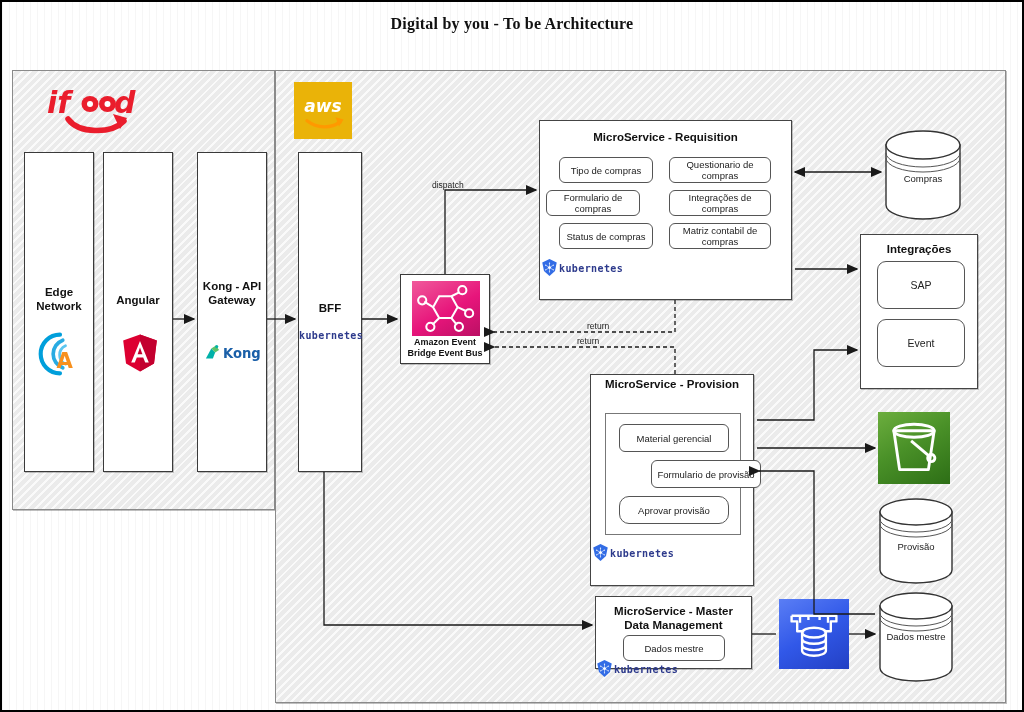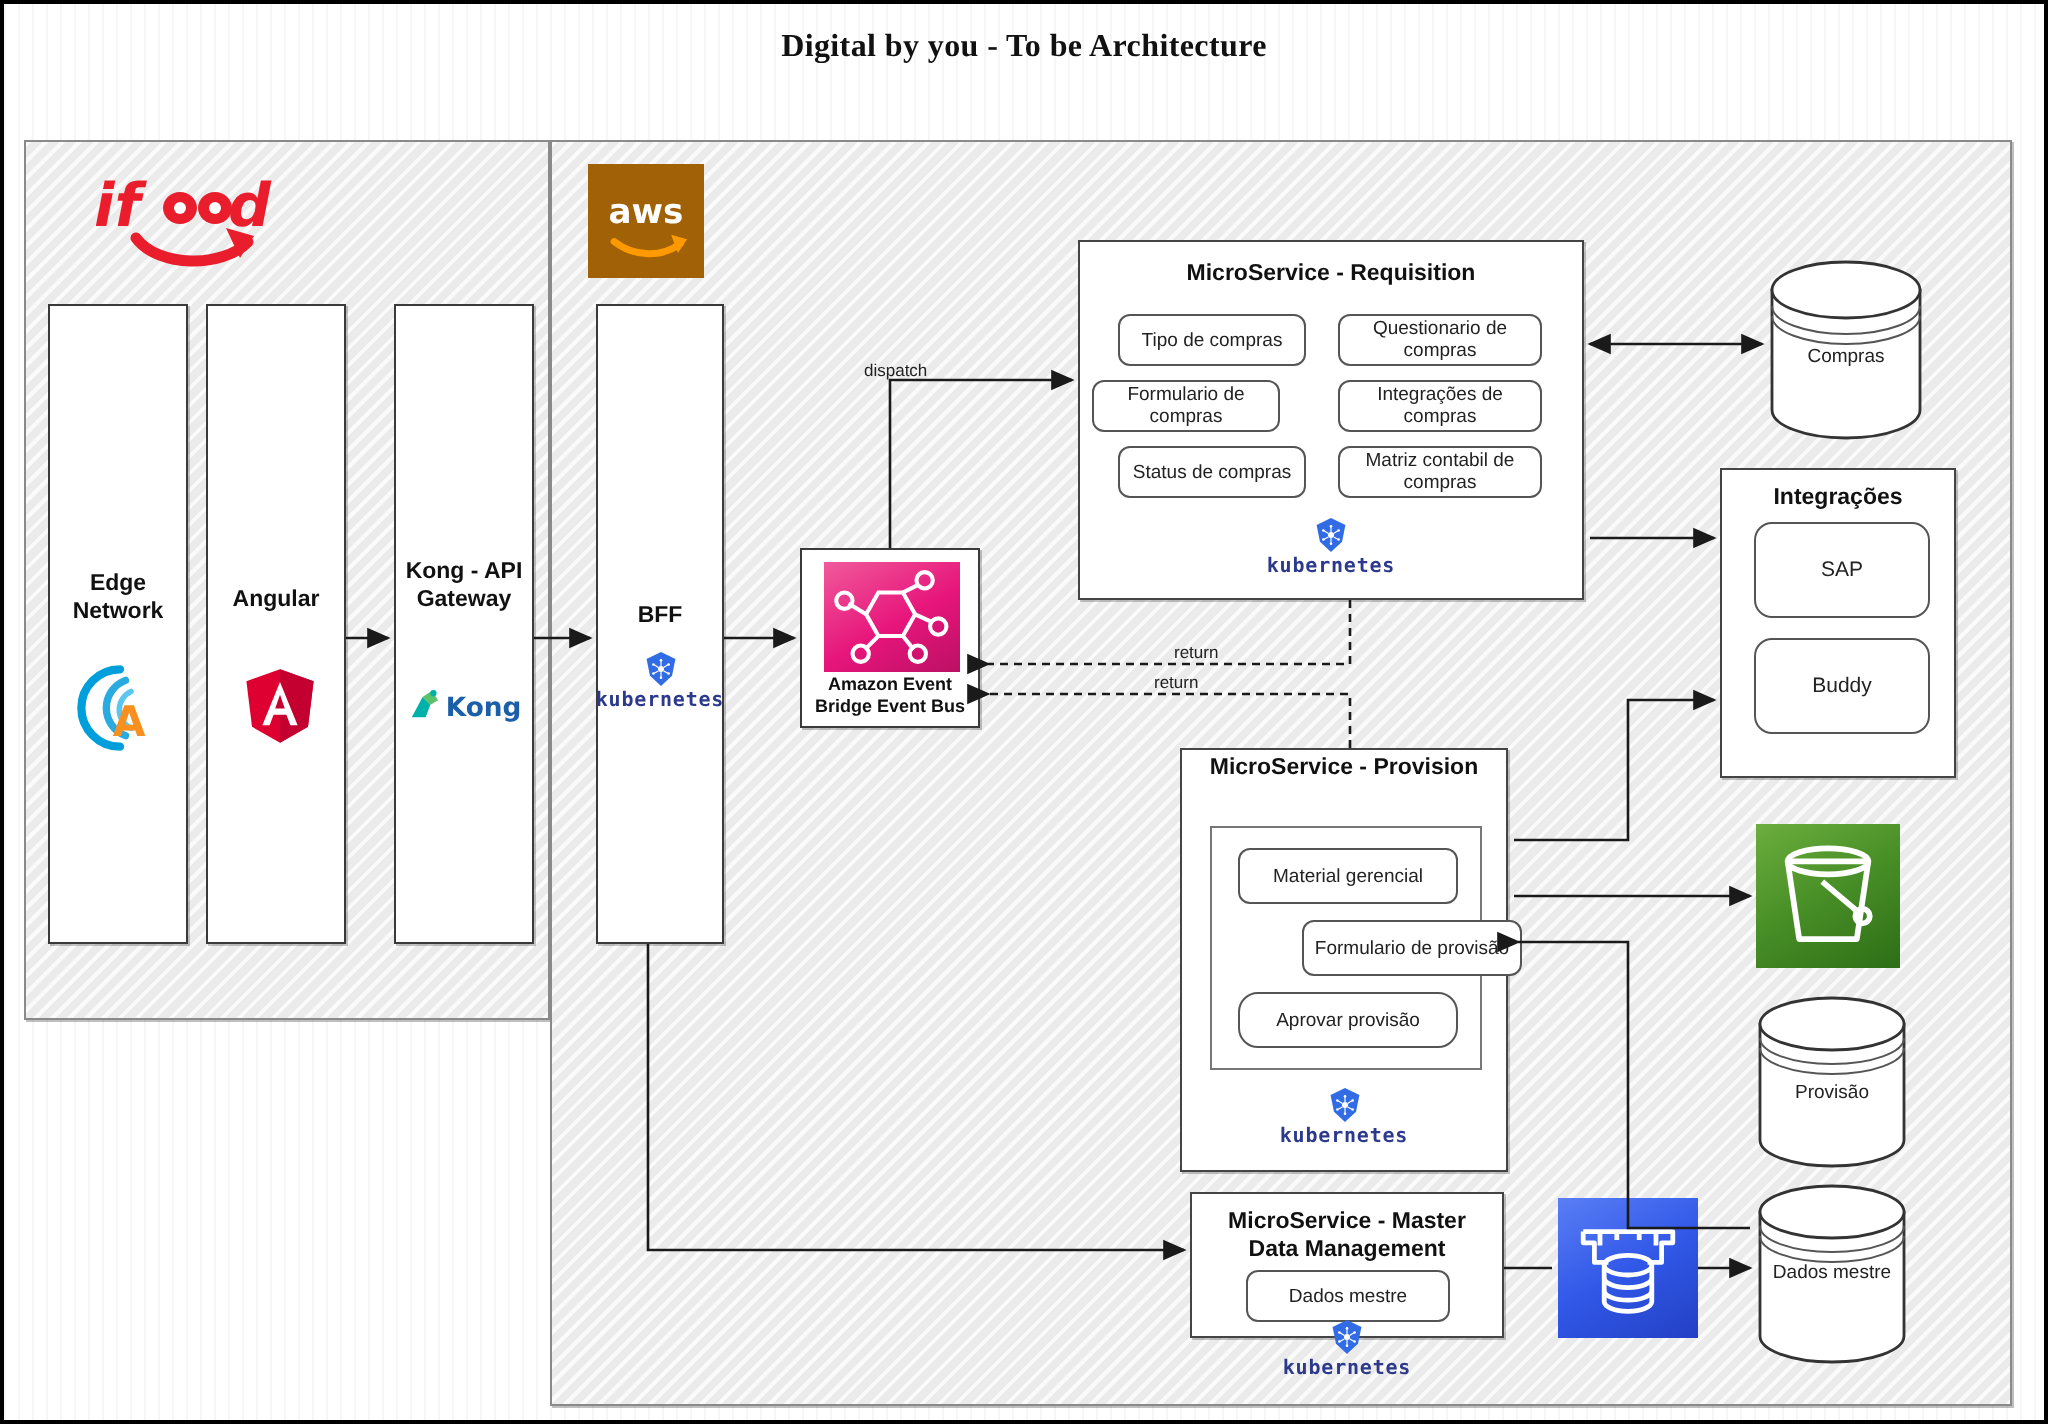"aws" div.tile { background: #a16207 -> #eab308; font-style: none -> italic }
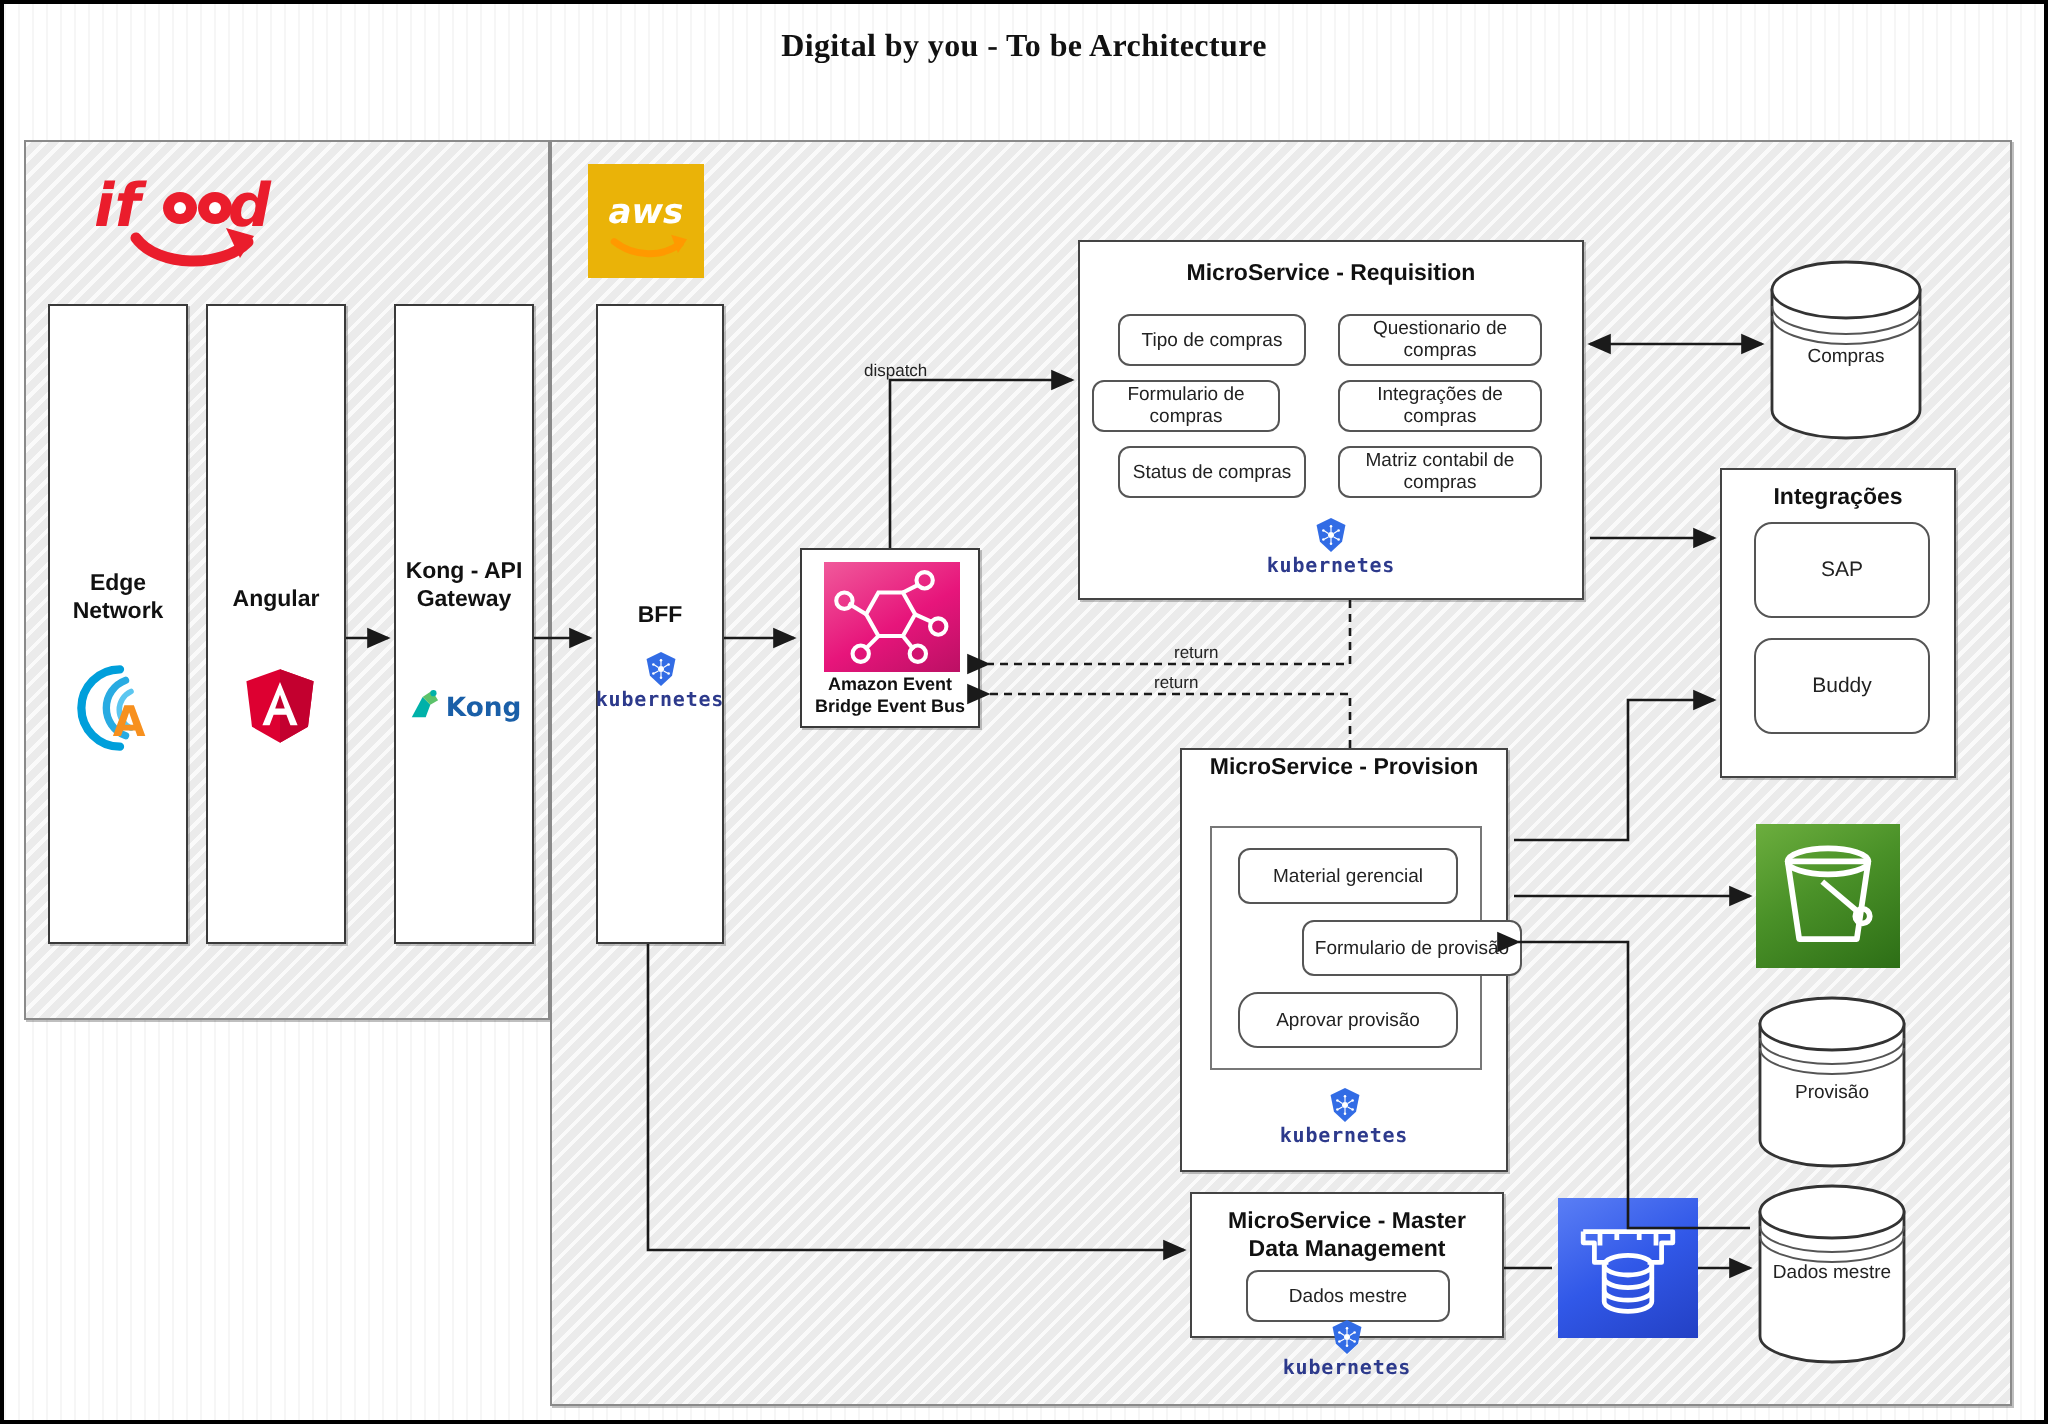"kubernetes" .k8s { flex-direction: column -> row }
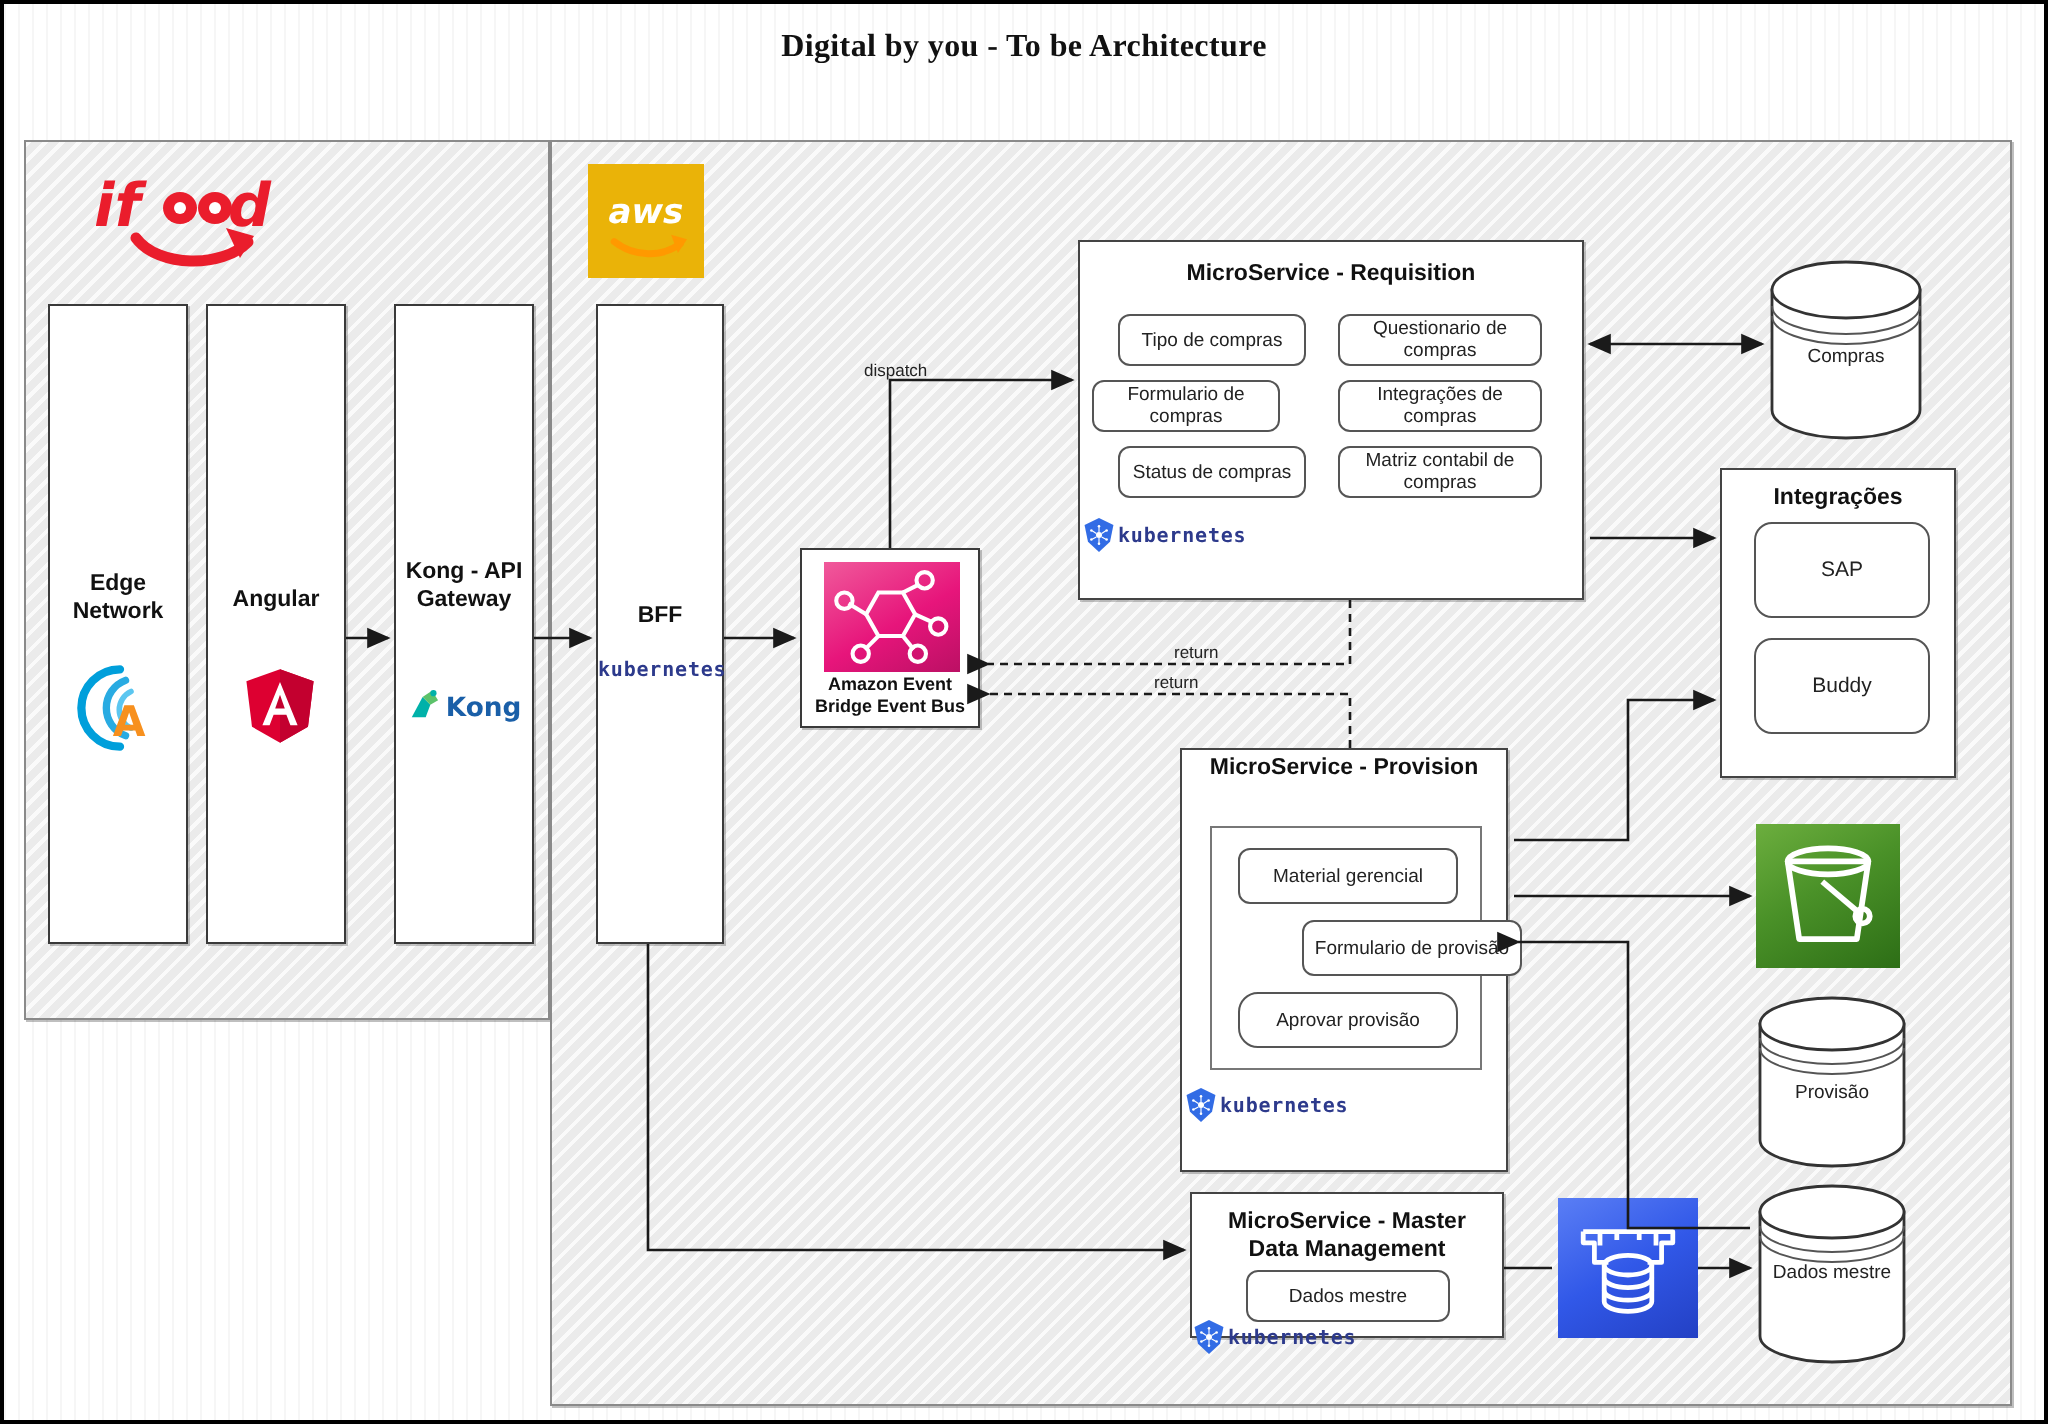"Buddy" div.chip { text: Buddy -> Event }
